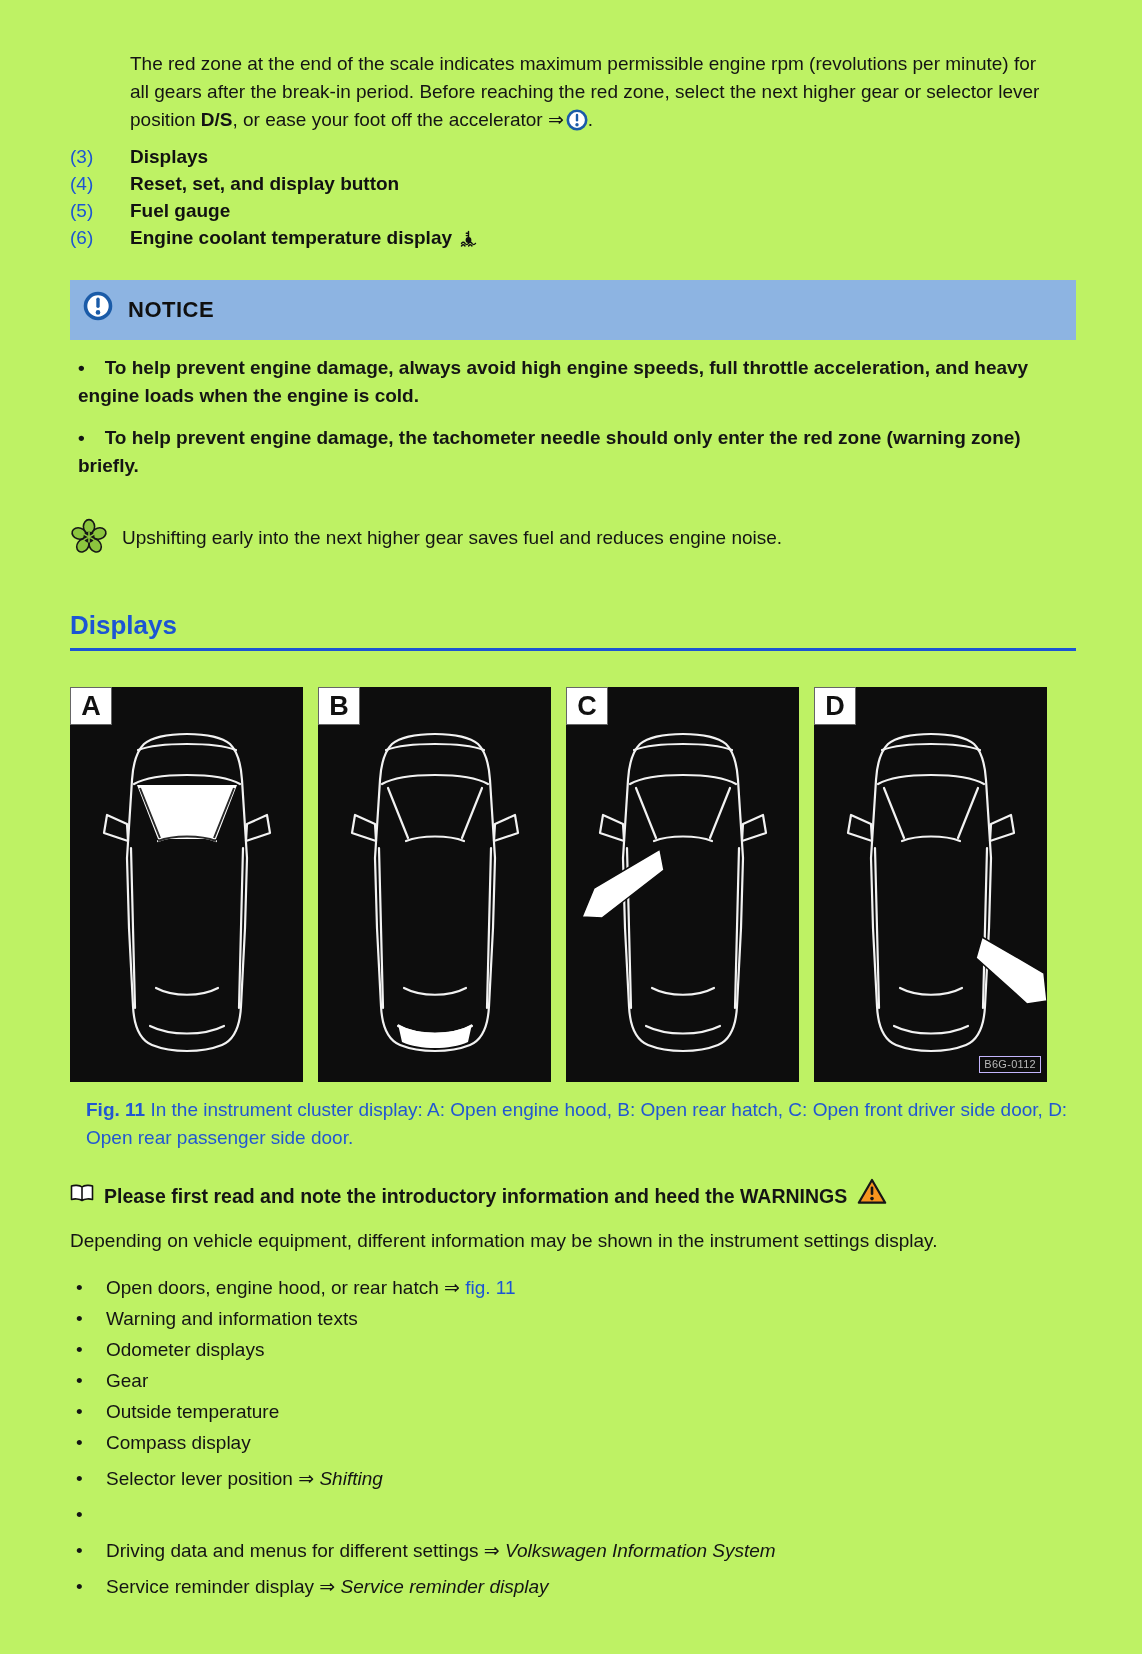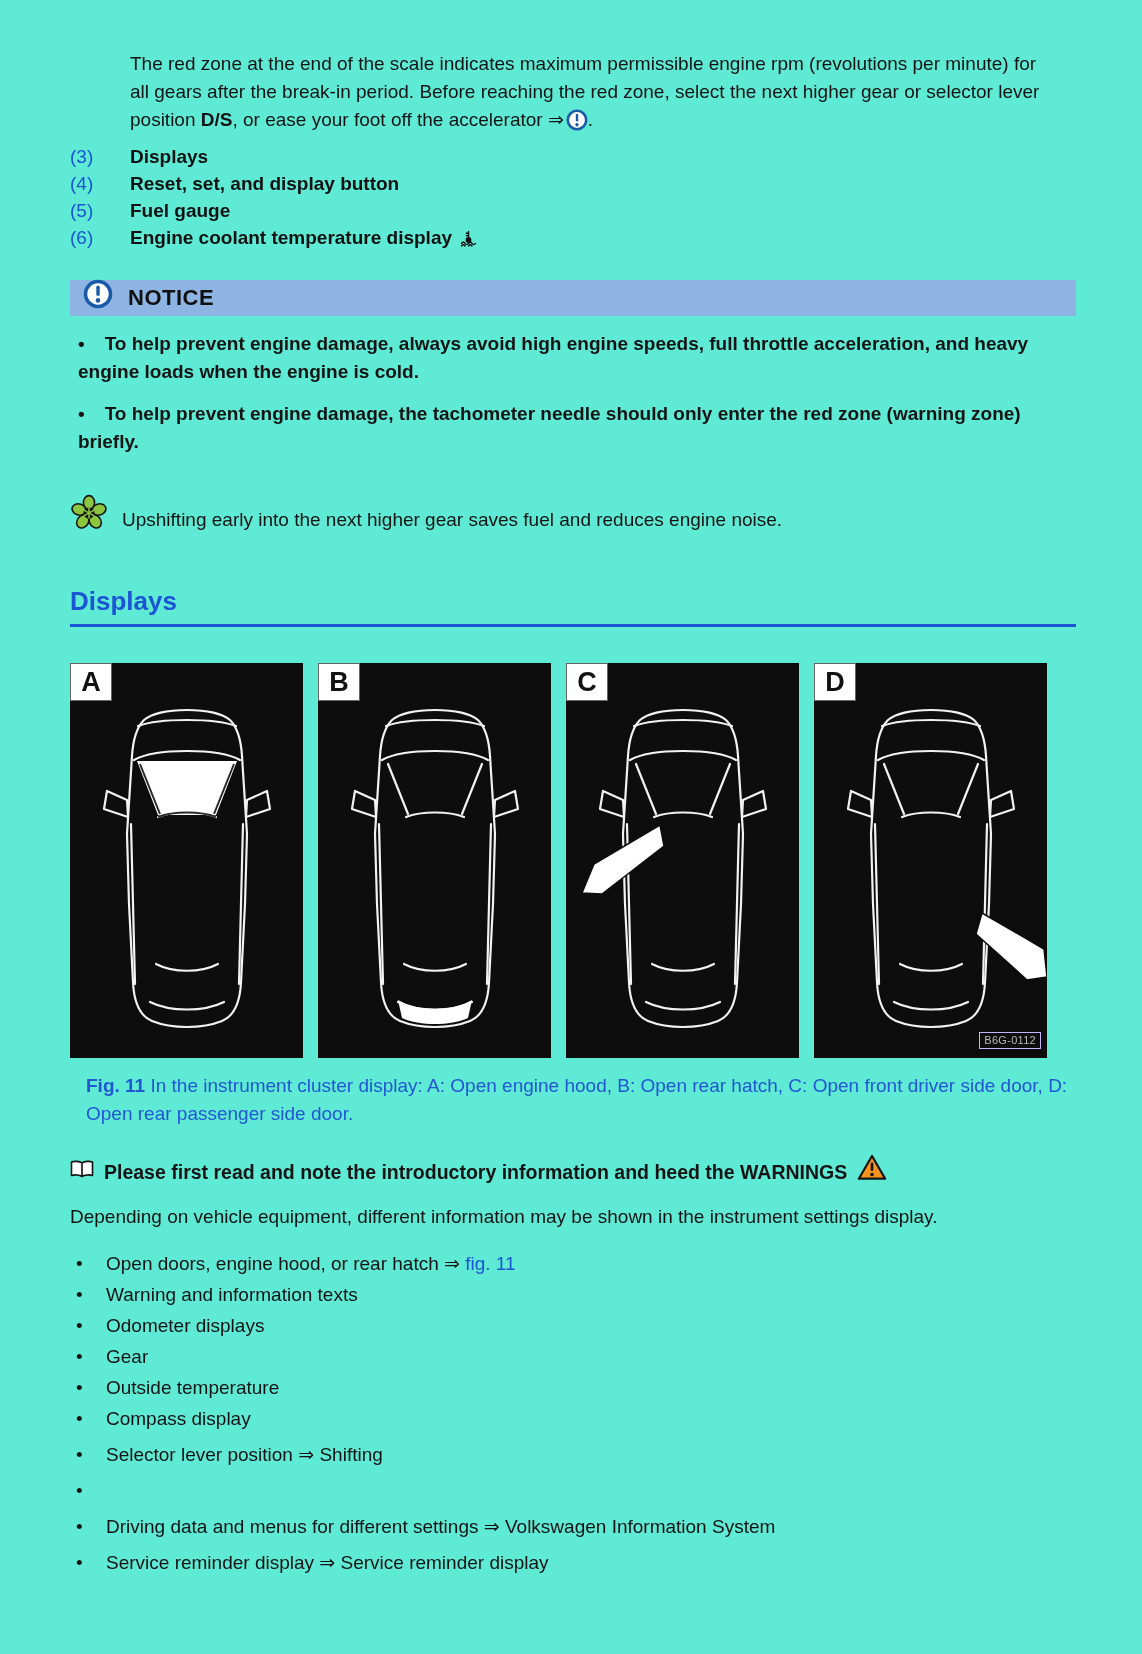"The red zone at the" .page { background: #5eead4 -> #bef264 }
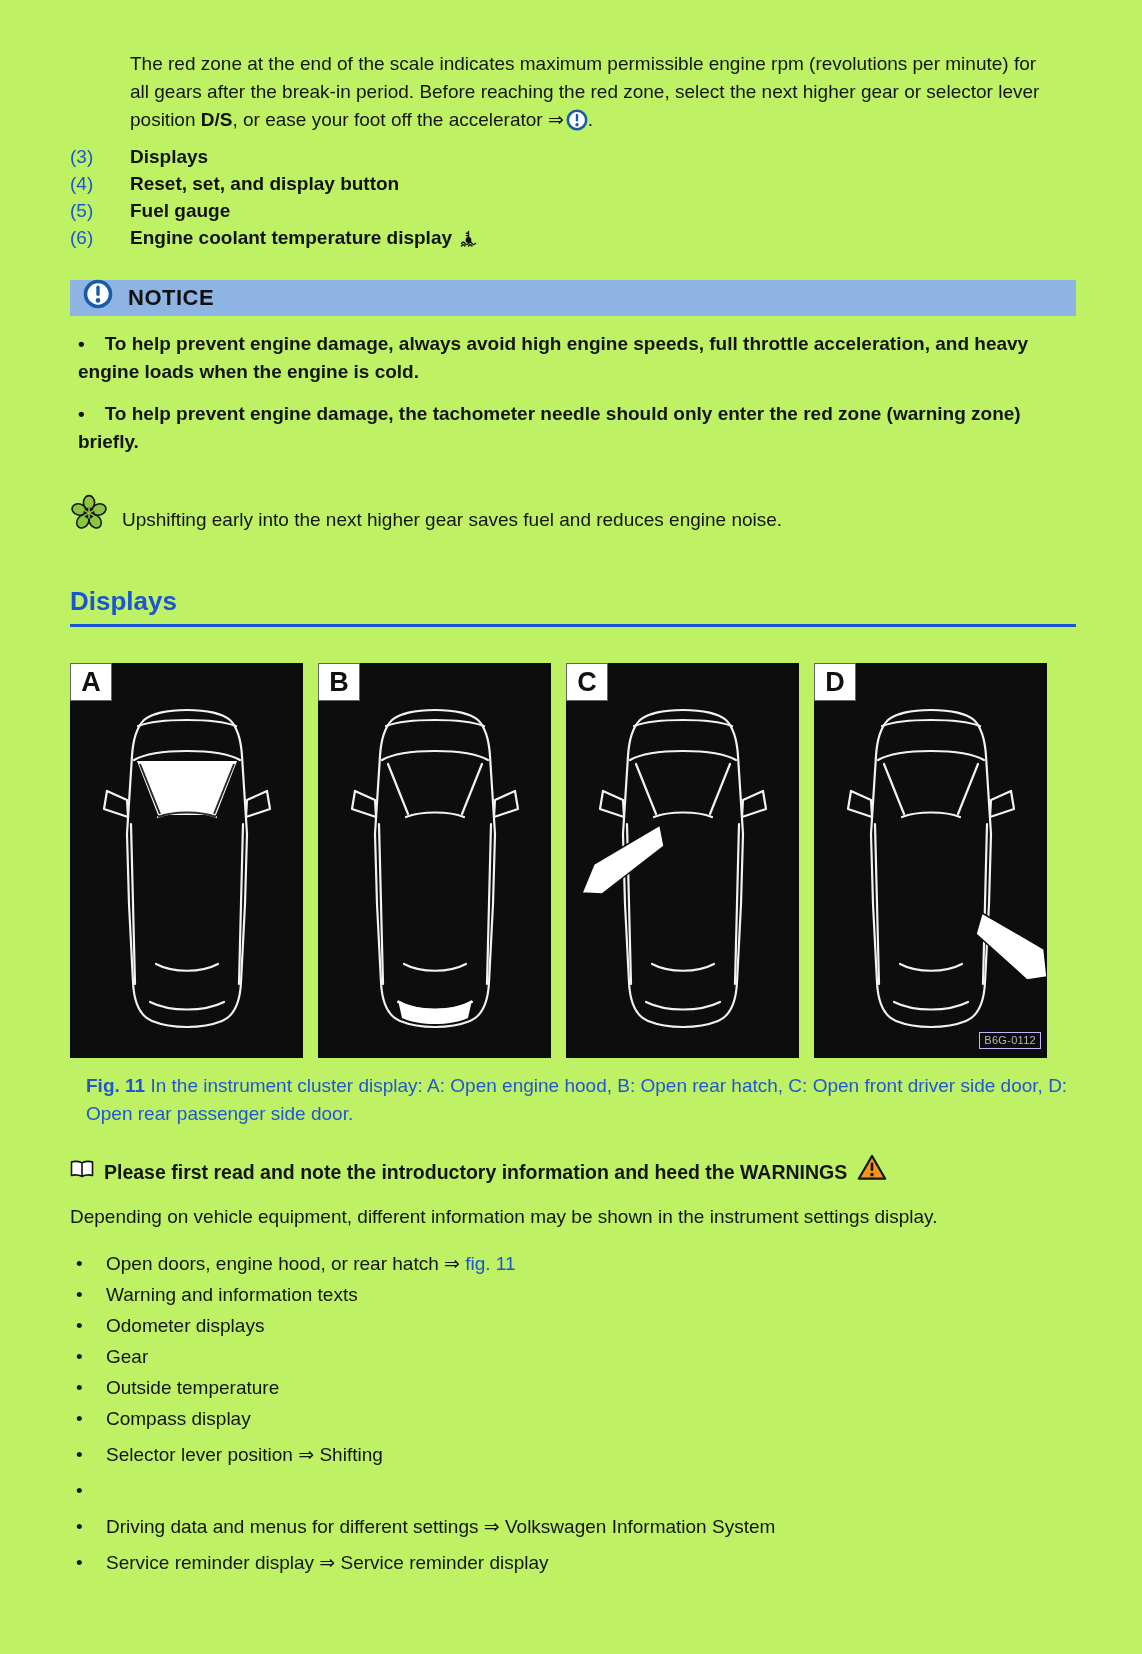"NOTICE" .notice-head { height: 36px -> 60px }
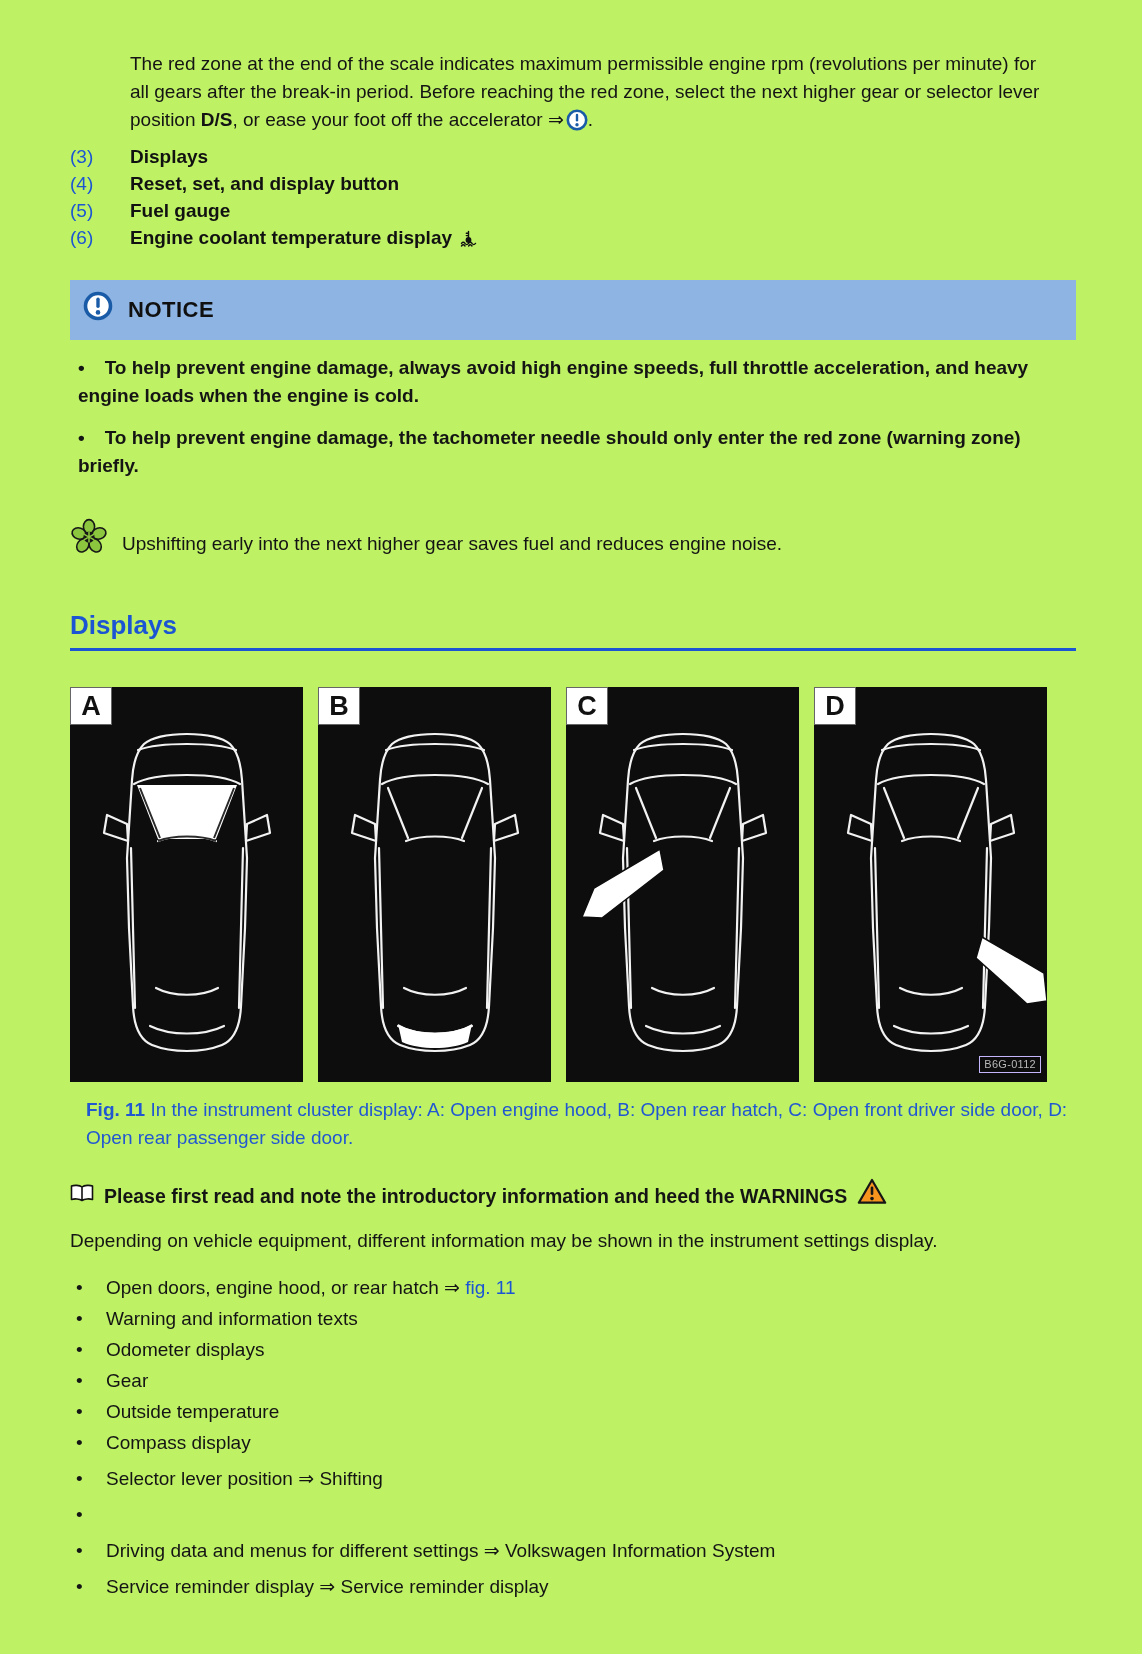"Upshifting early into the next" .tip { align-items: center -> flex-start }
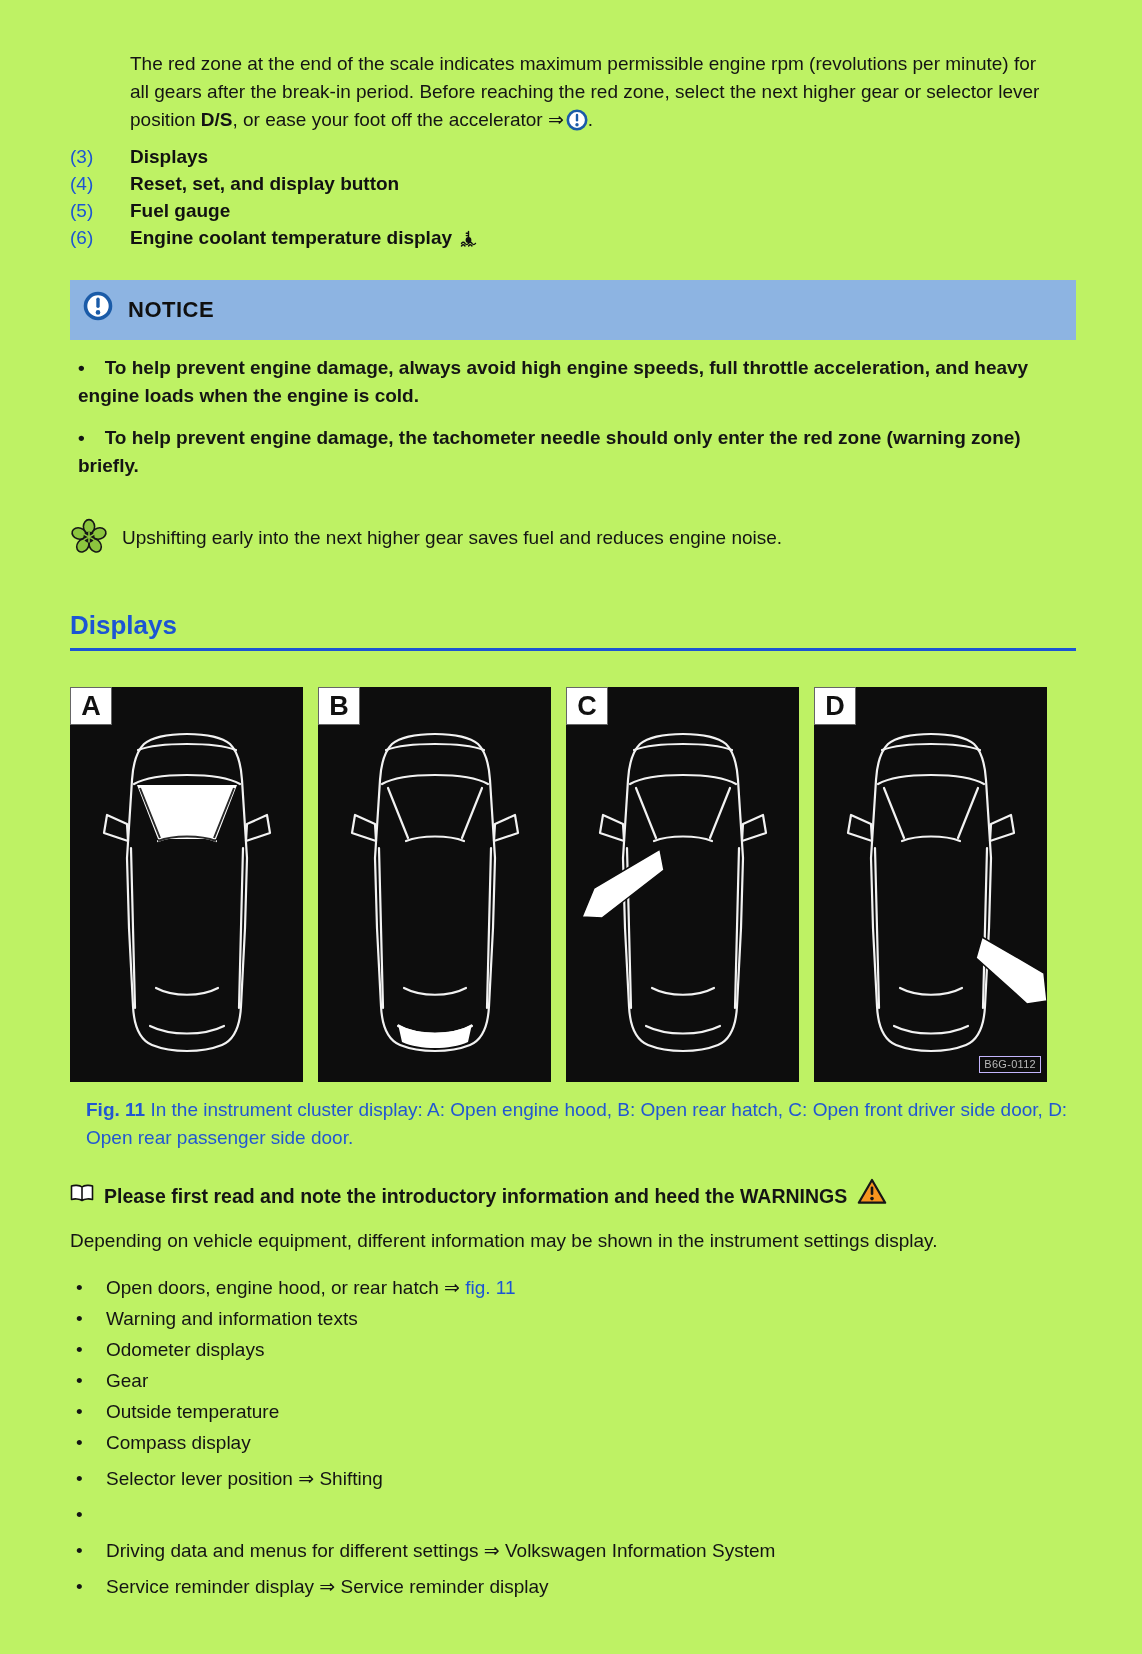"Shifting" .ital { font-style: none -> italic }
